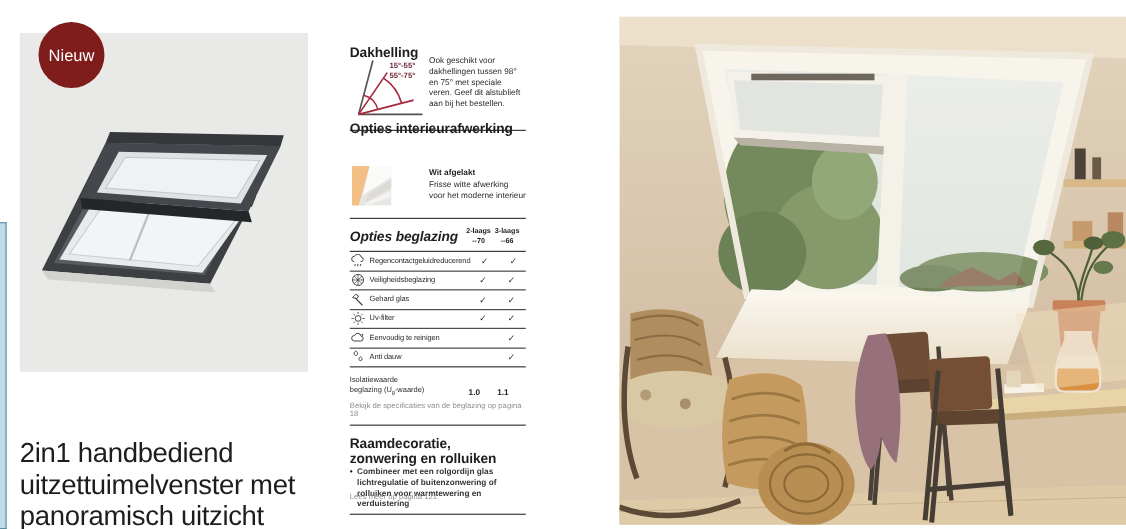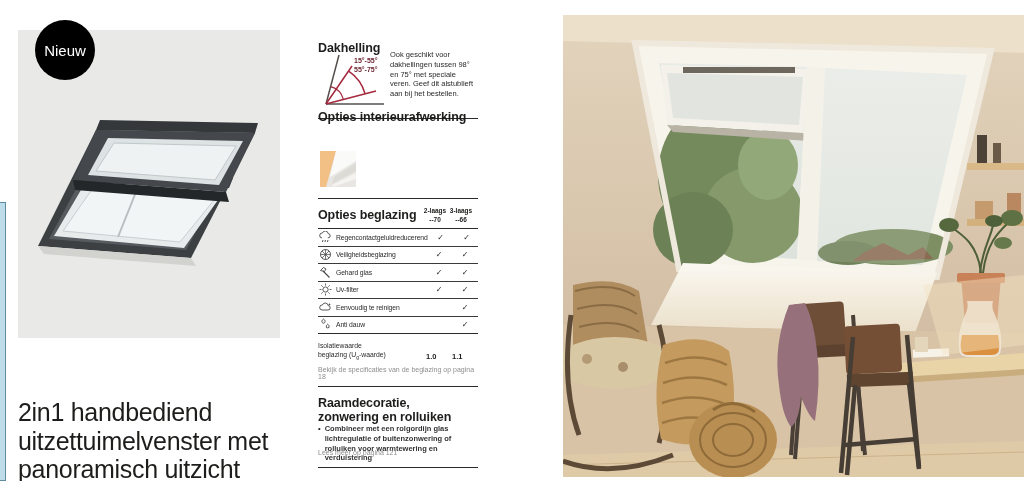"Nieuw" .badge { background: #000000 -> #7f1d1d }
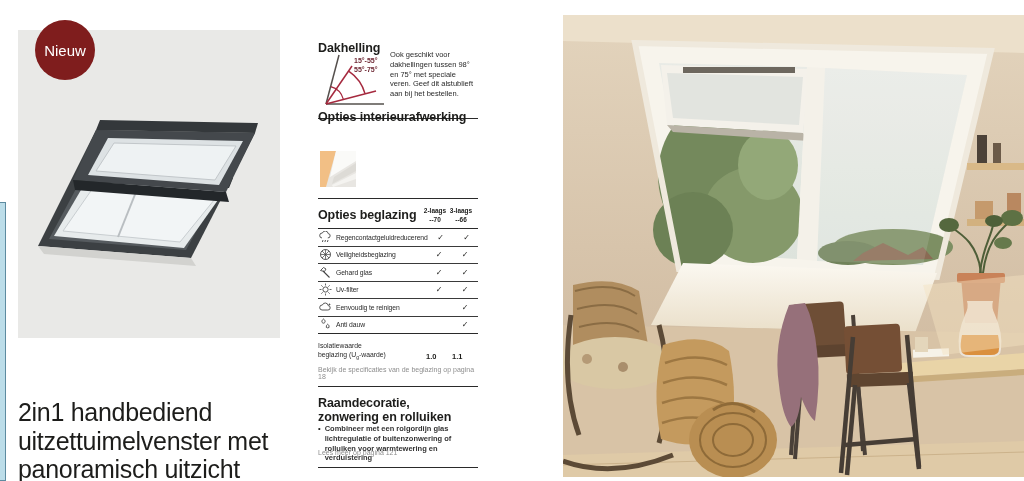"Wit afgelakt" div.int-text { html: none -> <div> <div>Wit afgelakt</div> <div>Frisse witte afwerking voor het moderne interieur</div> </div> }
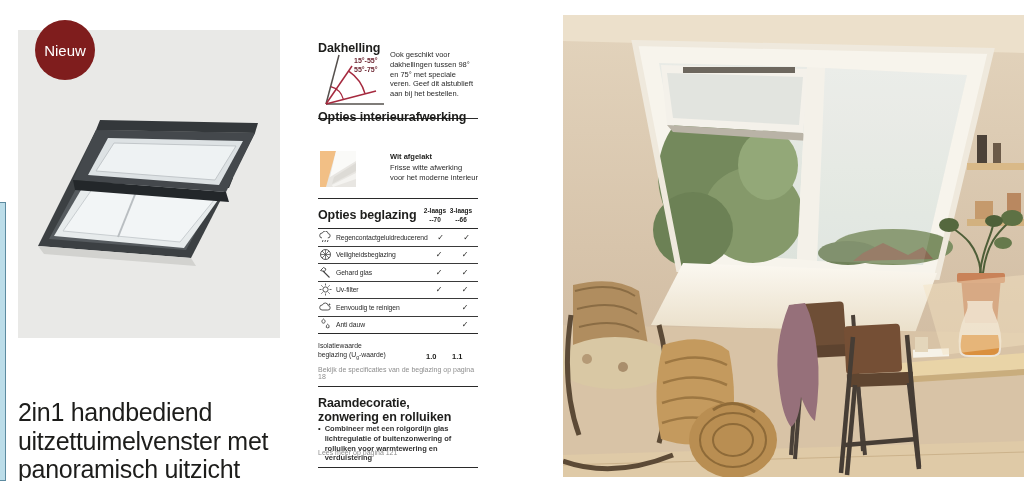"Opties beglazing" .beg-title { font-style: none -> italic }
